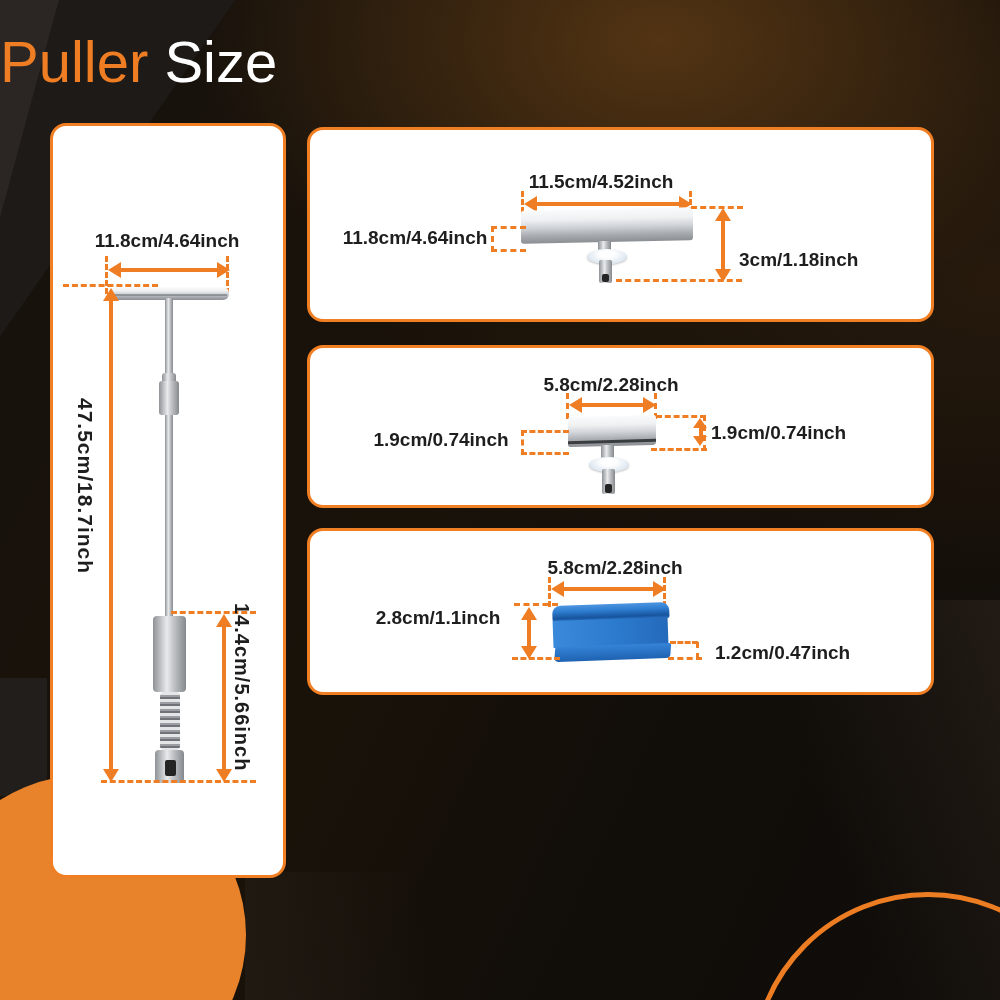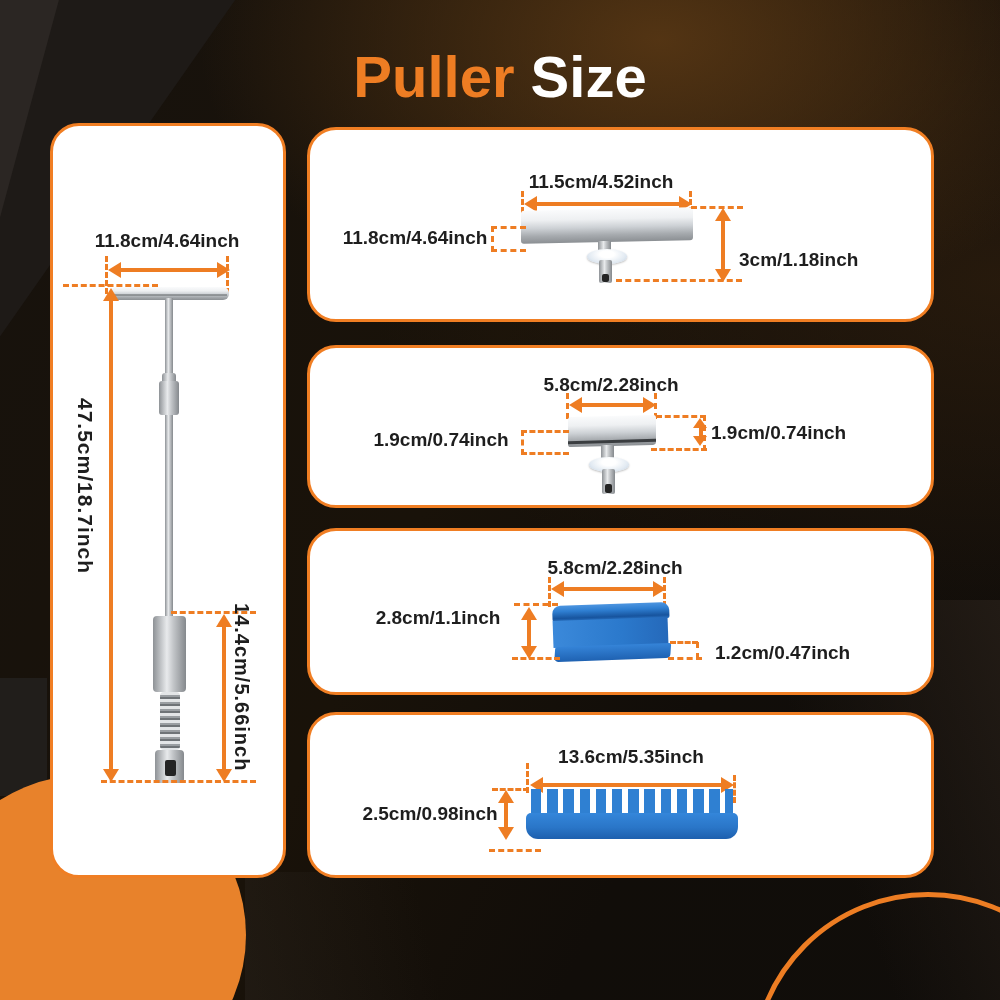"Puller Size" .main-title { font-weight: 700 -> 400; margin-top: 15px -> none; text-align: center -> none }
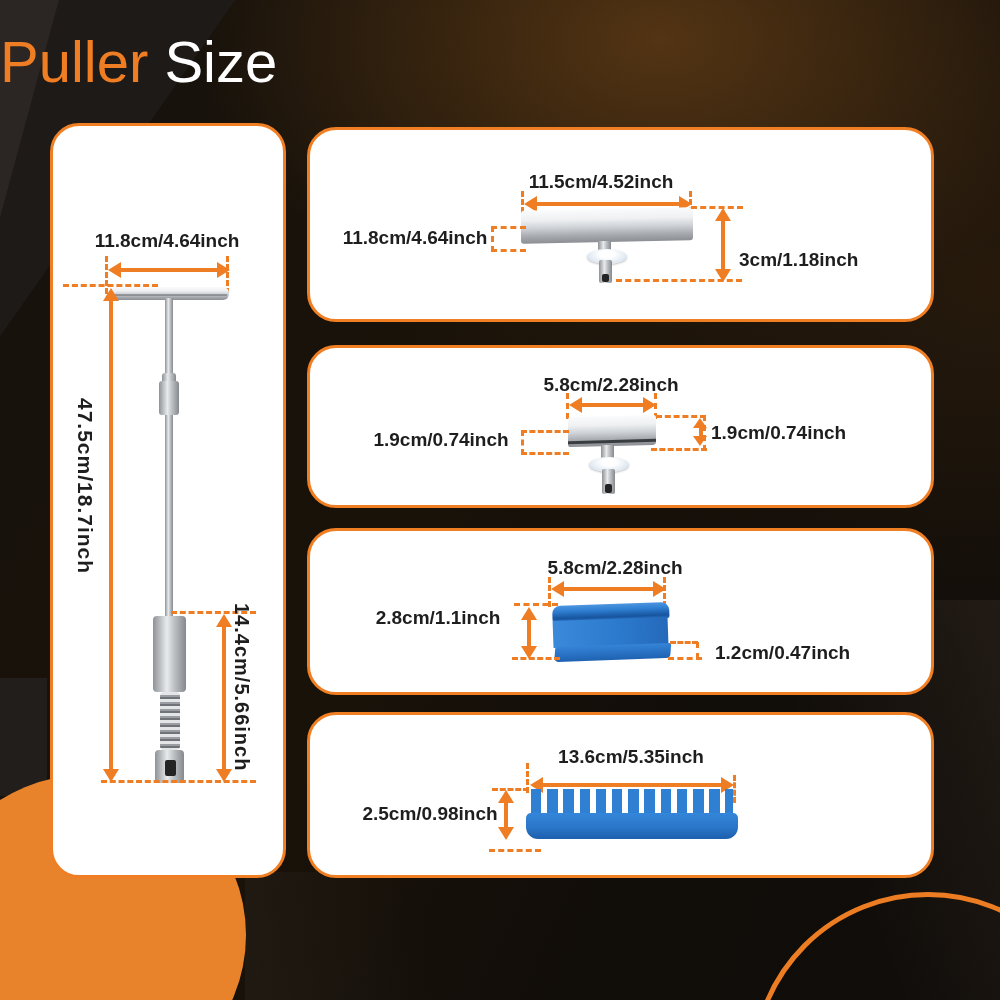"11.5cm/4.52inch" .panel { border-radius: 29px -> 16px }
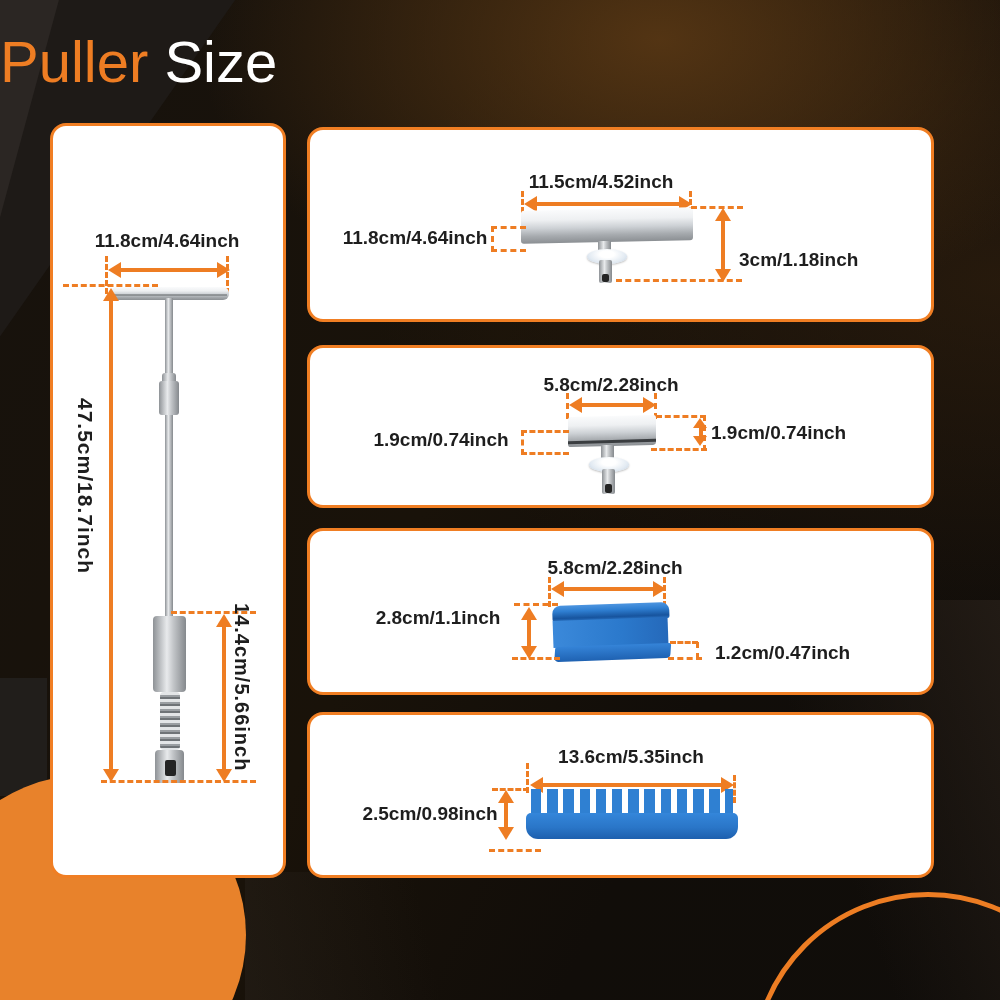"13.6cm/5.35inch" div.abs { html: <div> <div>13.6cm/5.35inch</div> <div> <i></i> </div> <div></div> <div></div> <div> <div></div> <div></div> </div> <div>2.5cm/0.98inch</div> <div> <i></i> </div> <div></div> <div></div> </div> -> none }
